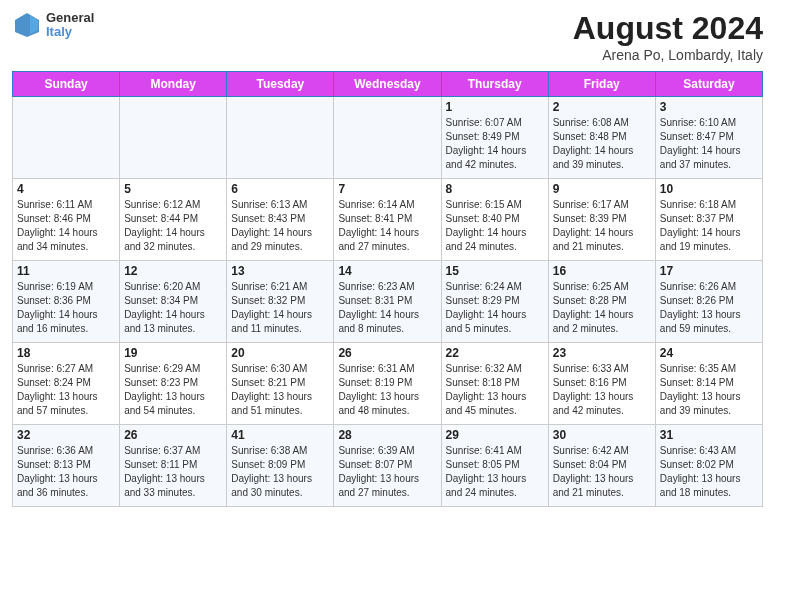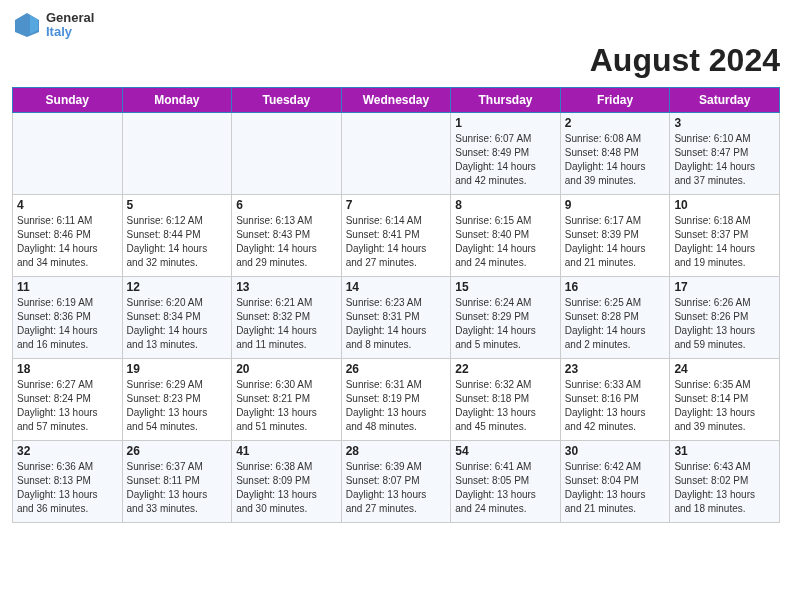"General" .container { padding: 10px 12px 8px 12px -> 10px 29px 8px 12px }
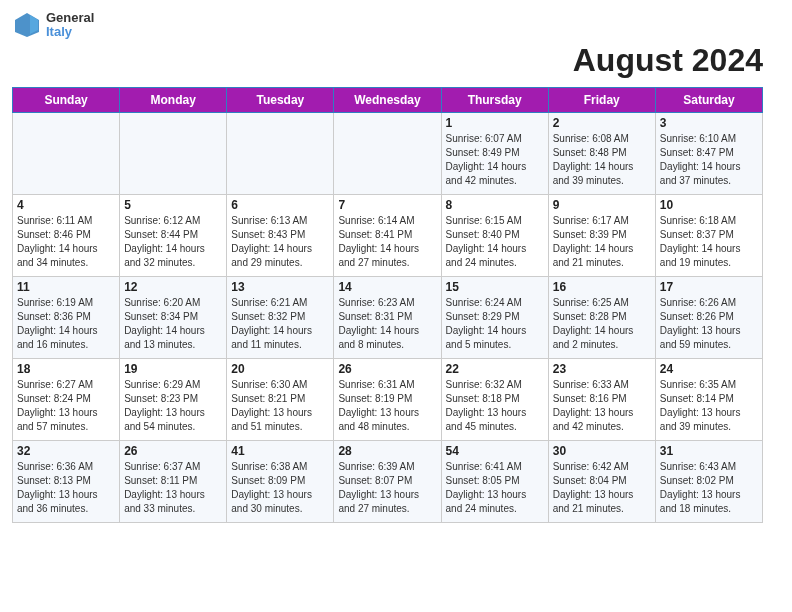"August 2024" .title-block { margin-top: 32px -> none }
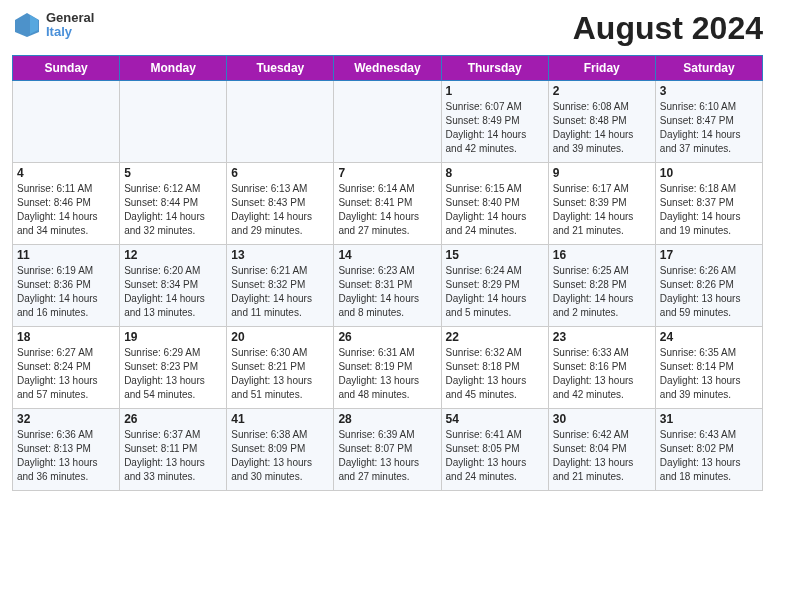"Arena Po, Lombardy, Italy" h2 { html: none -> <h2>Arena Po, Lombardy, Italy</h2> }
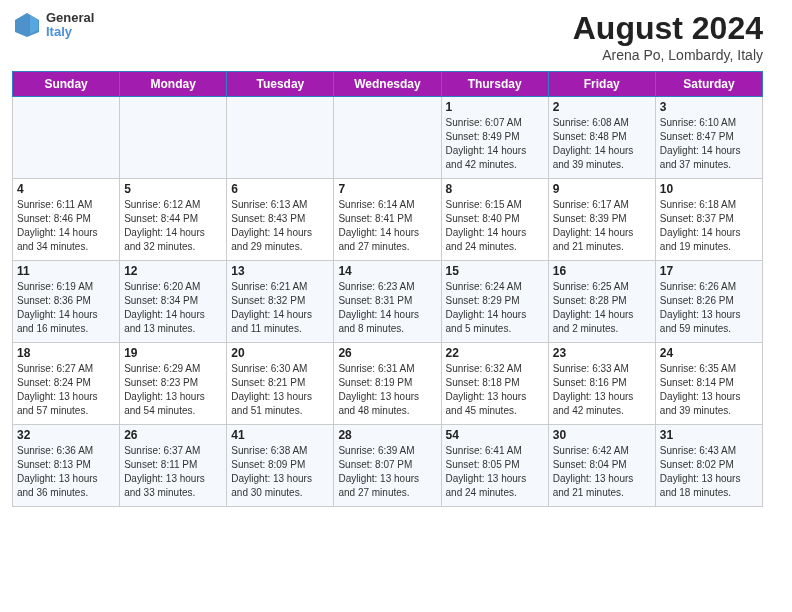"Sunday" thead th { background-color: #a21caf -> #d946ef }
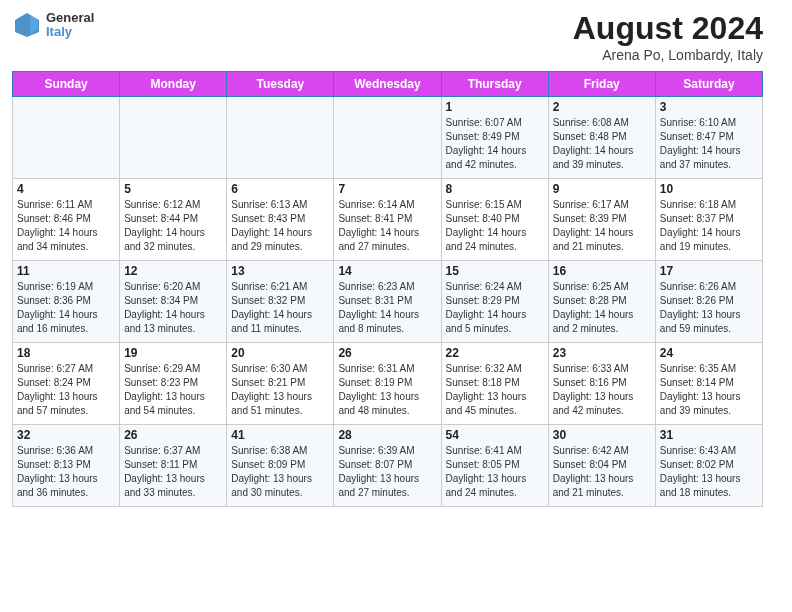"54" span.day-num { text: 54 -> 29 }
